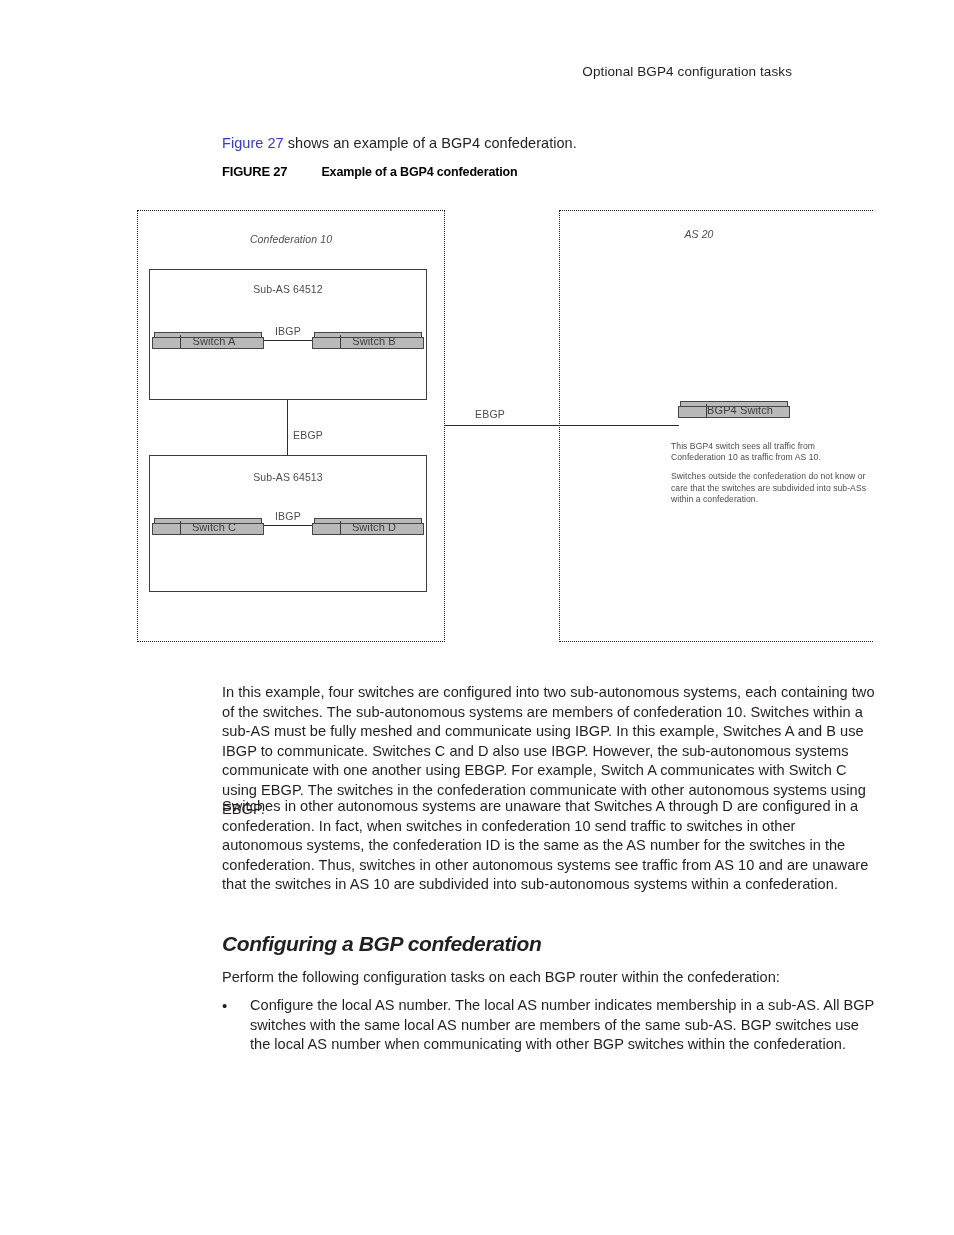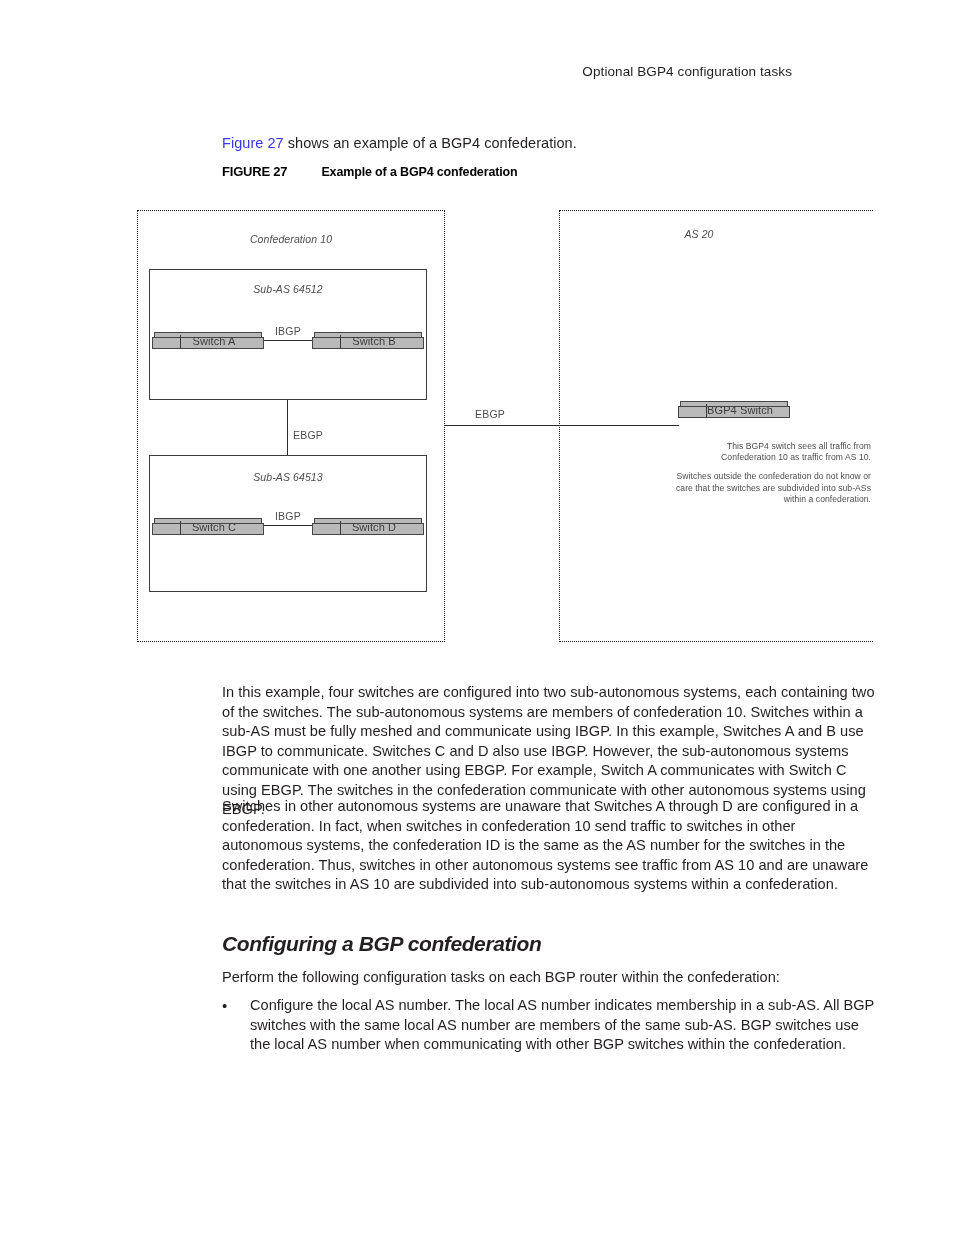"Sub-AS 64512" .subas-label { font-style: italic -> none }
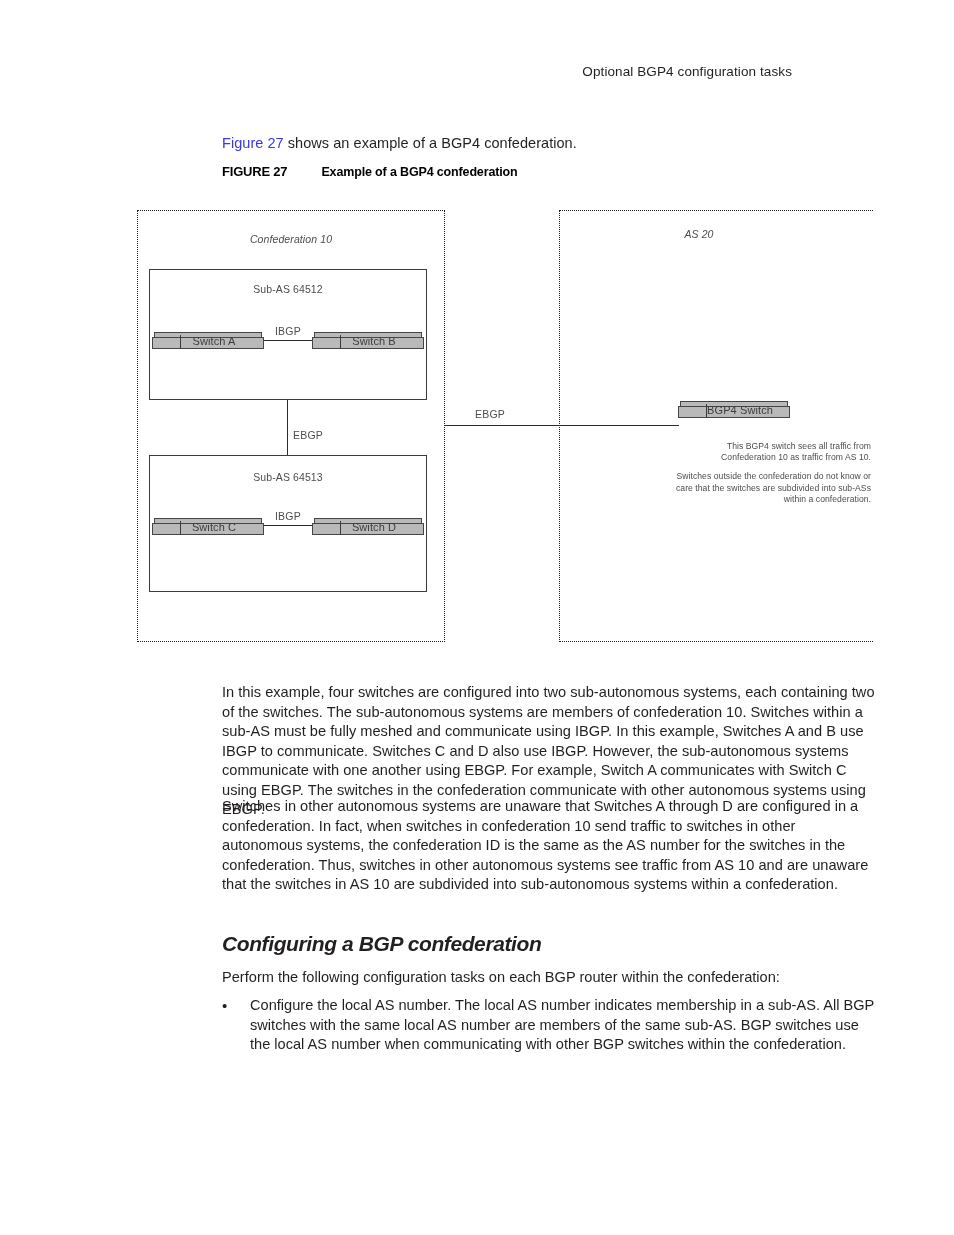"This BGP4 switch sees all" .annotation { text-align: right -> none }
